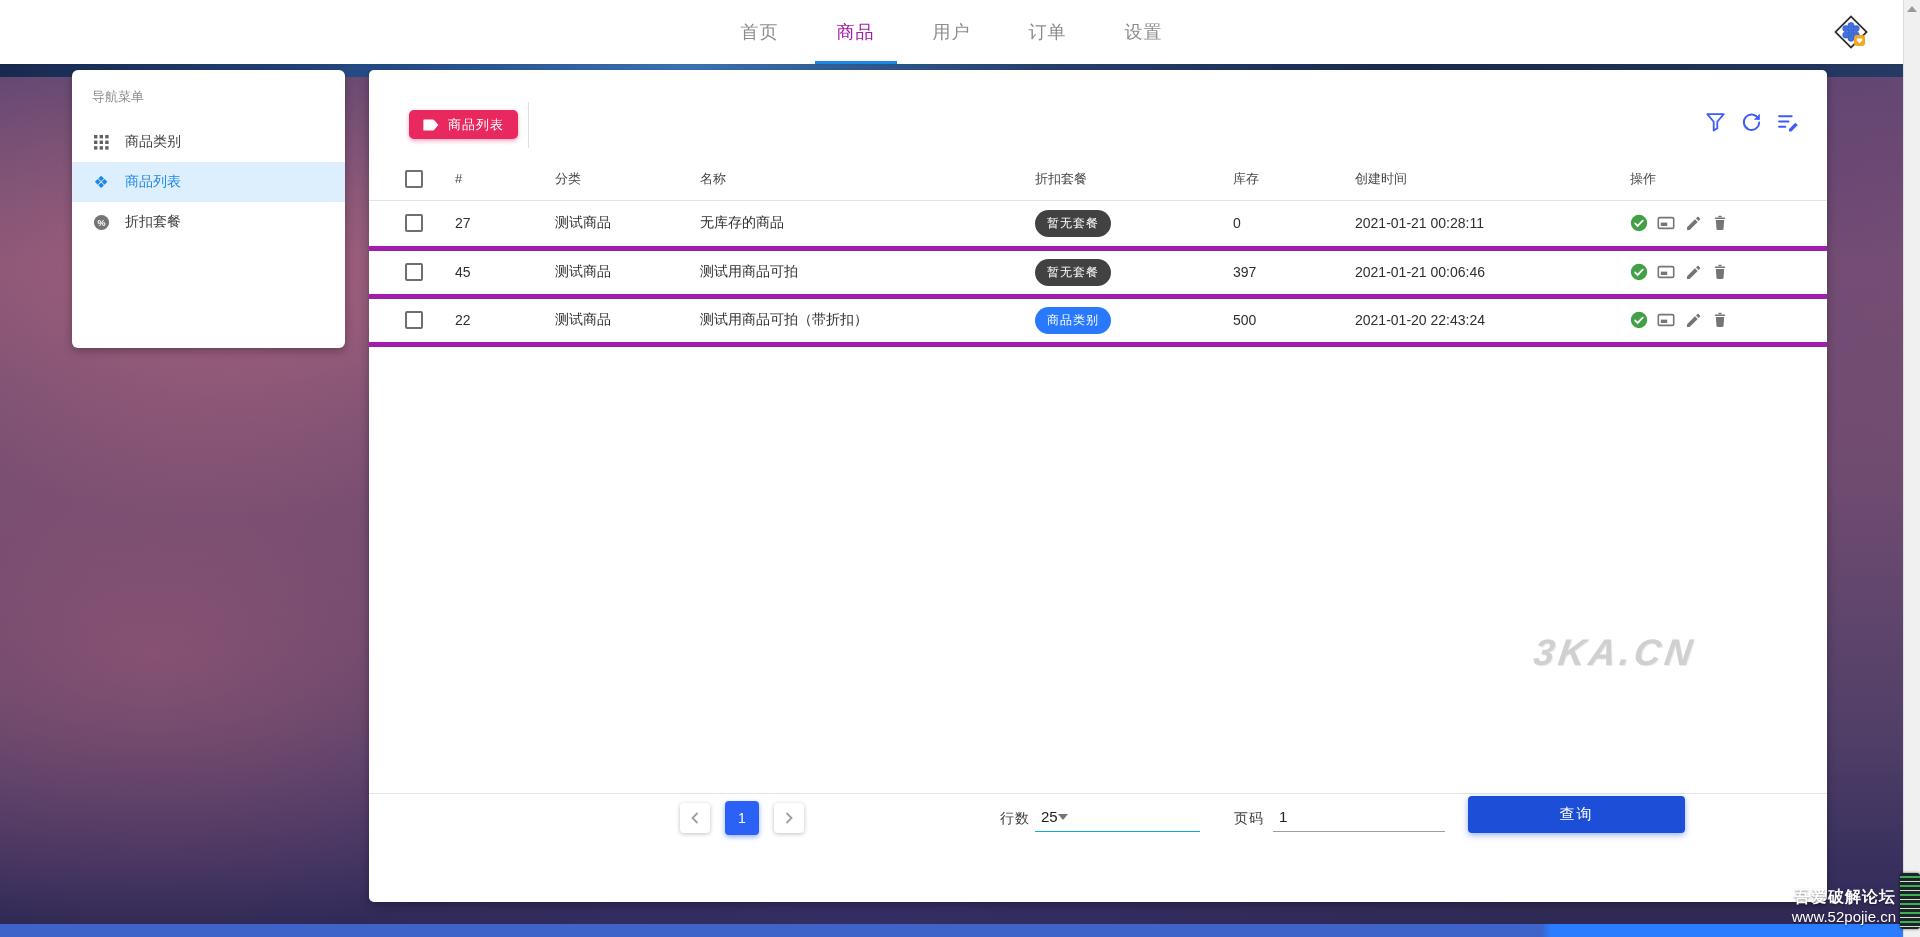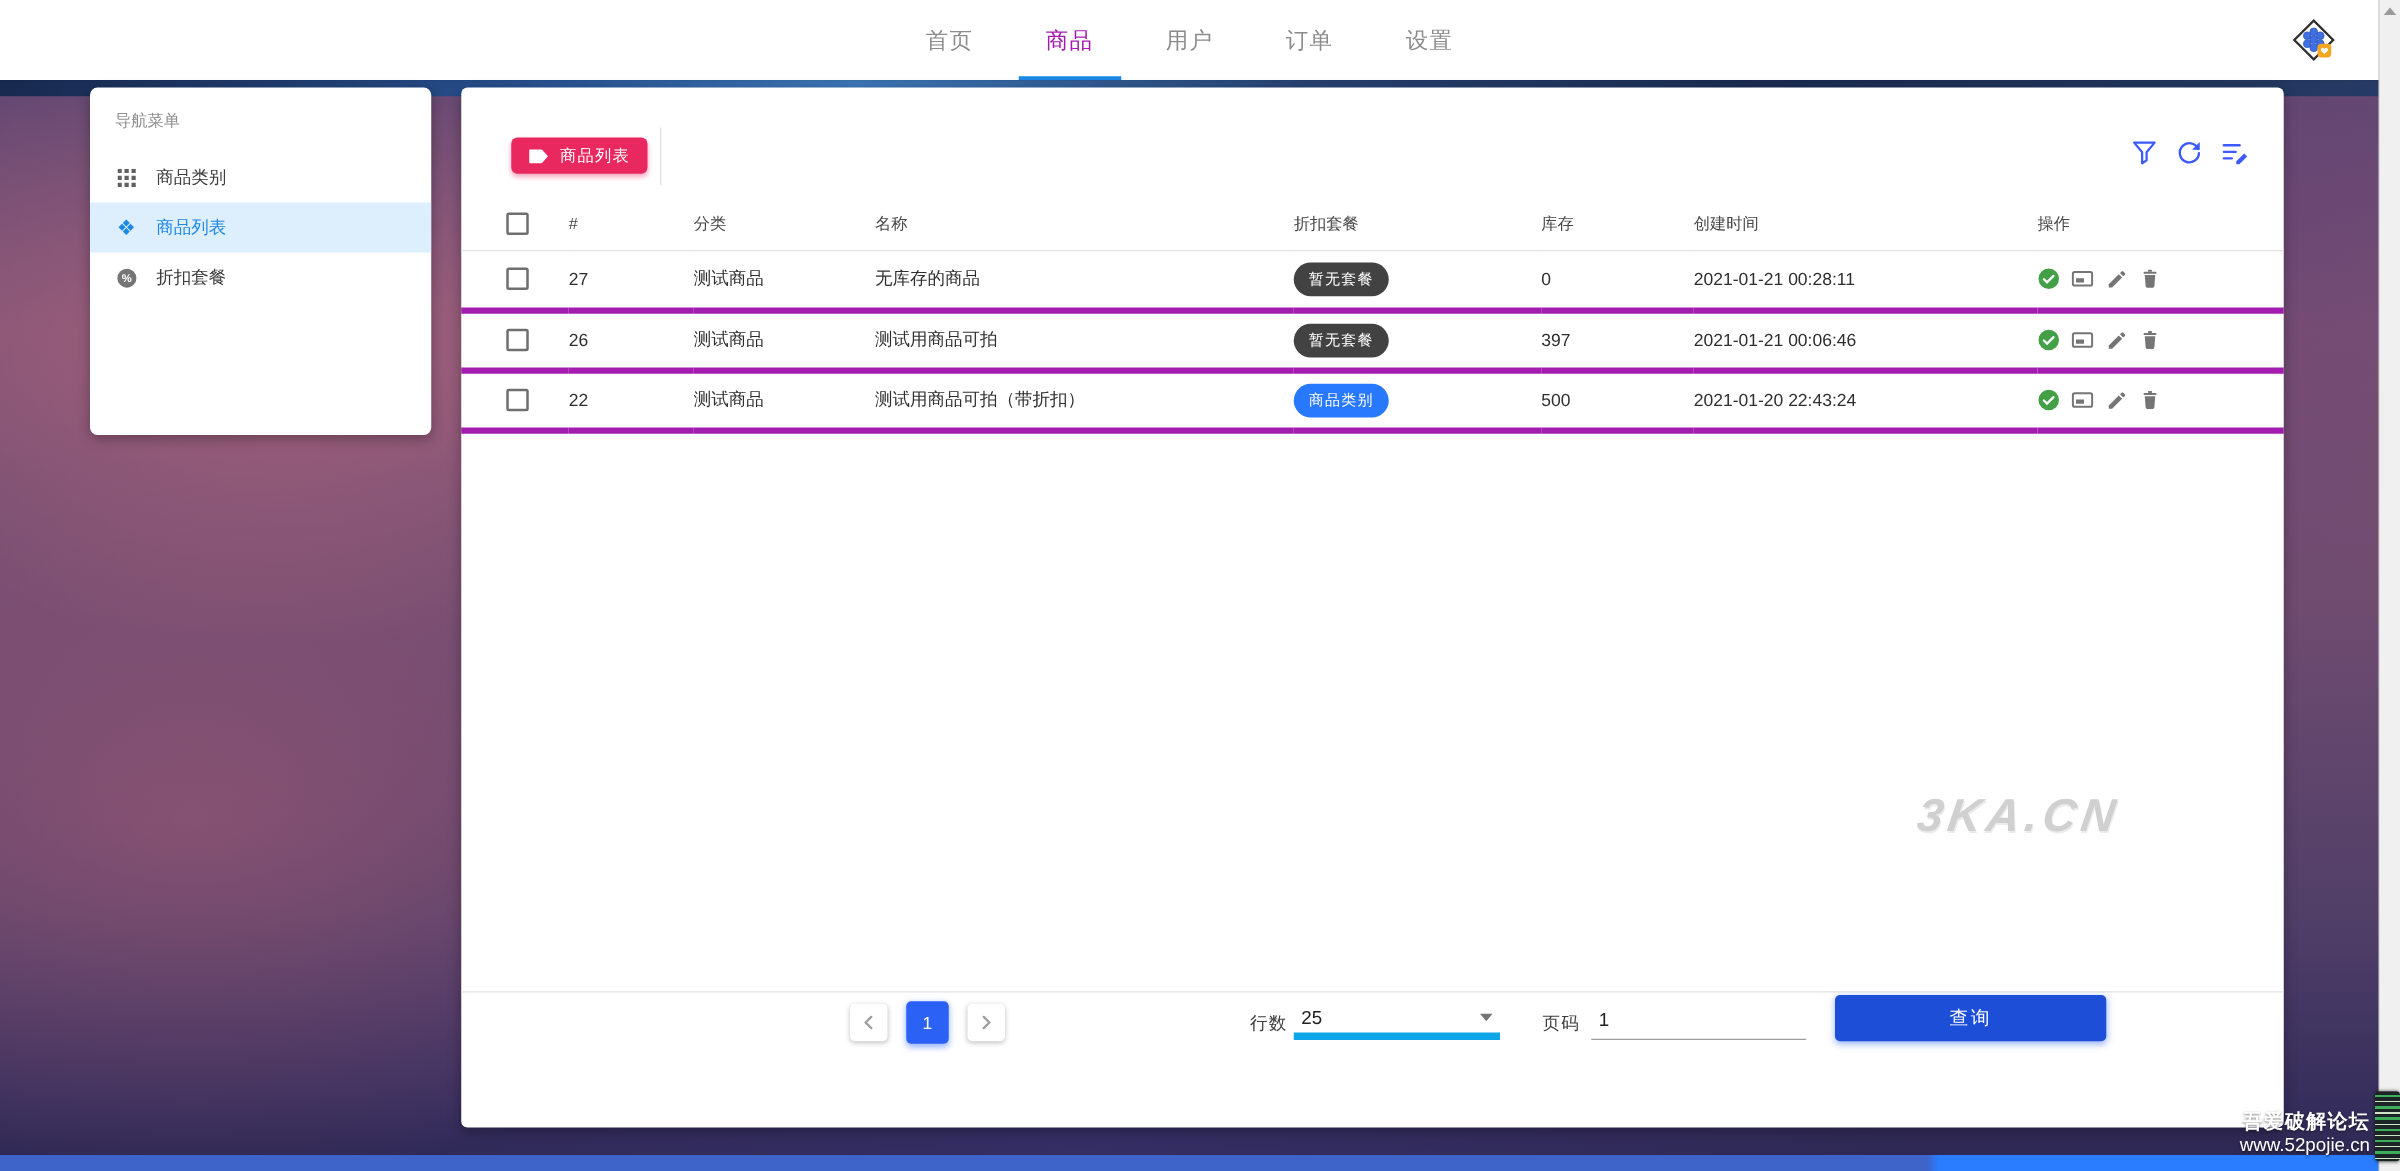"26" td { text: 26 -> 45 }
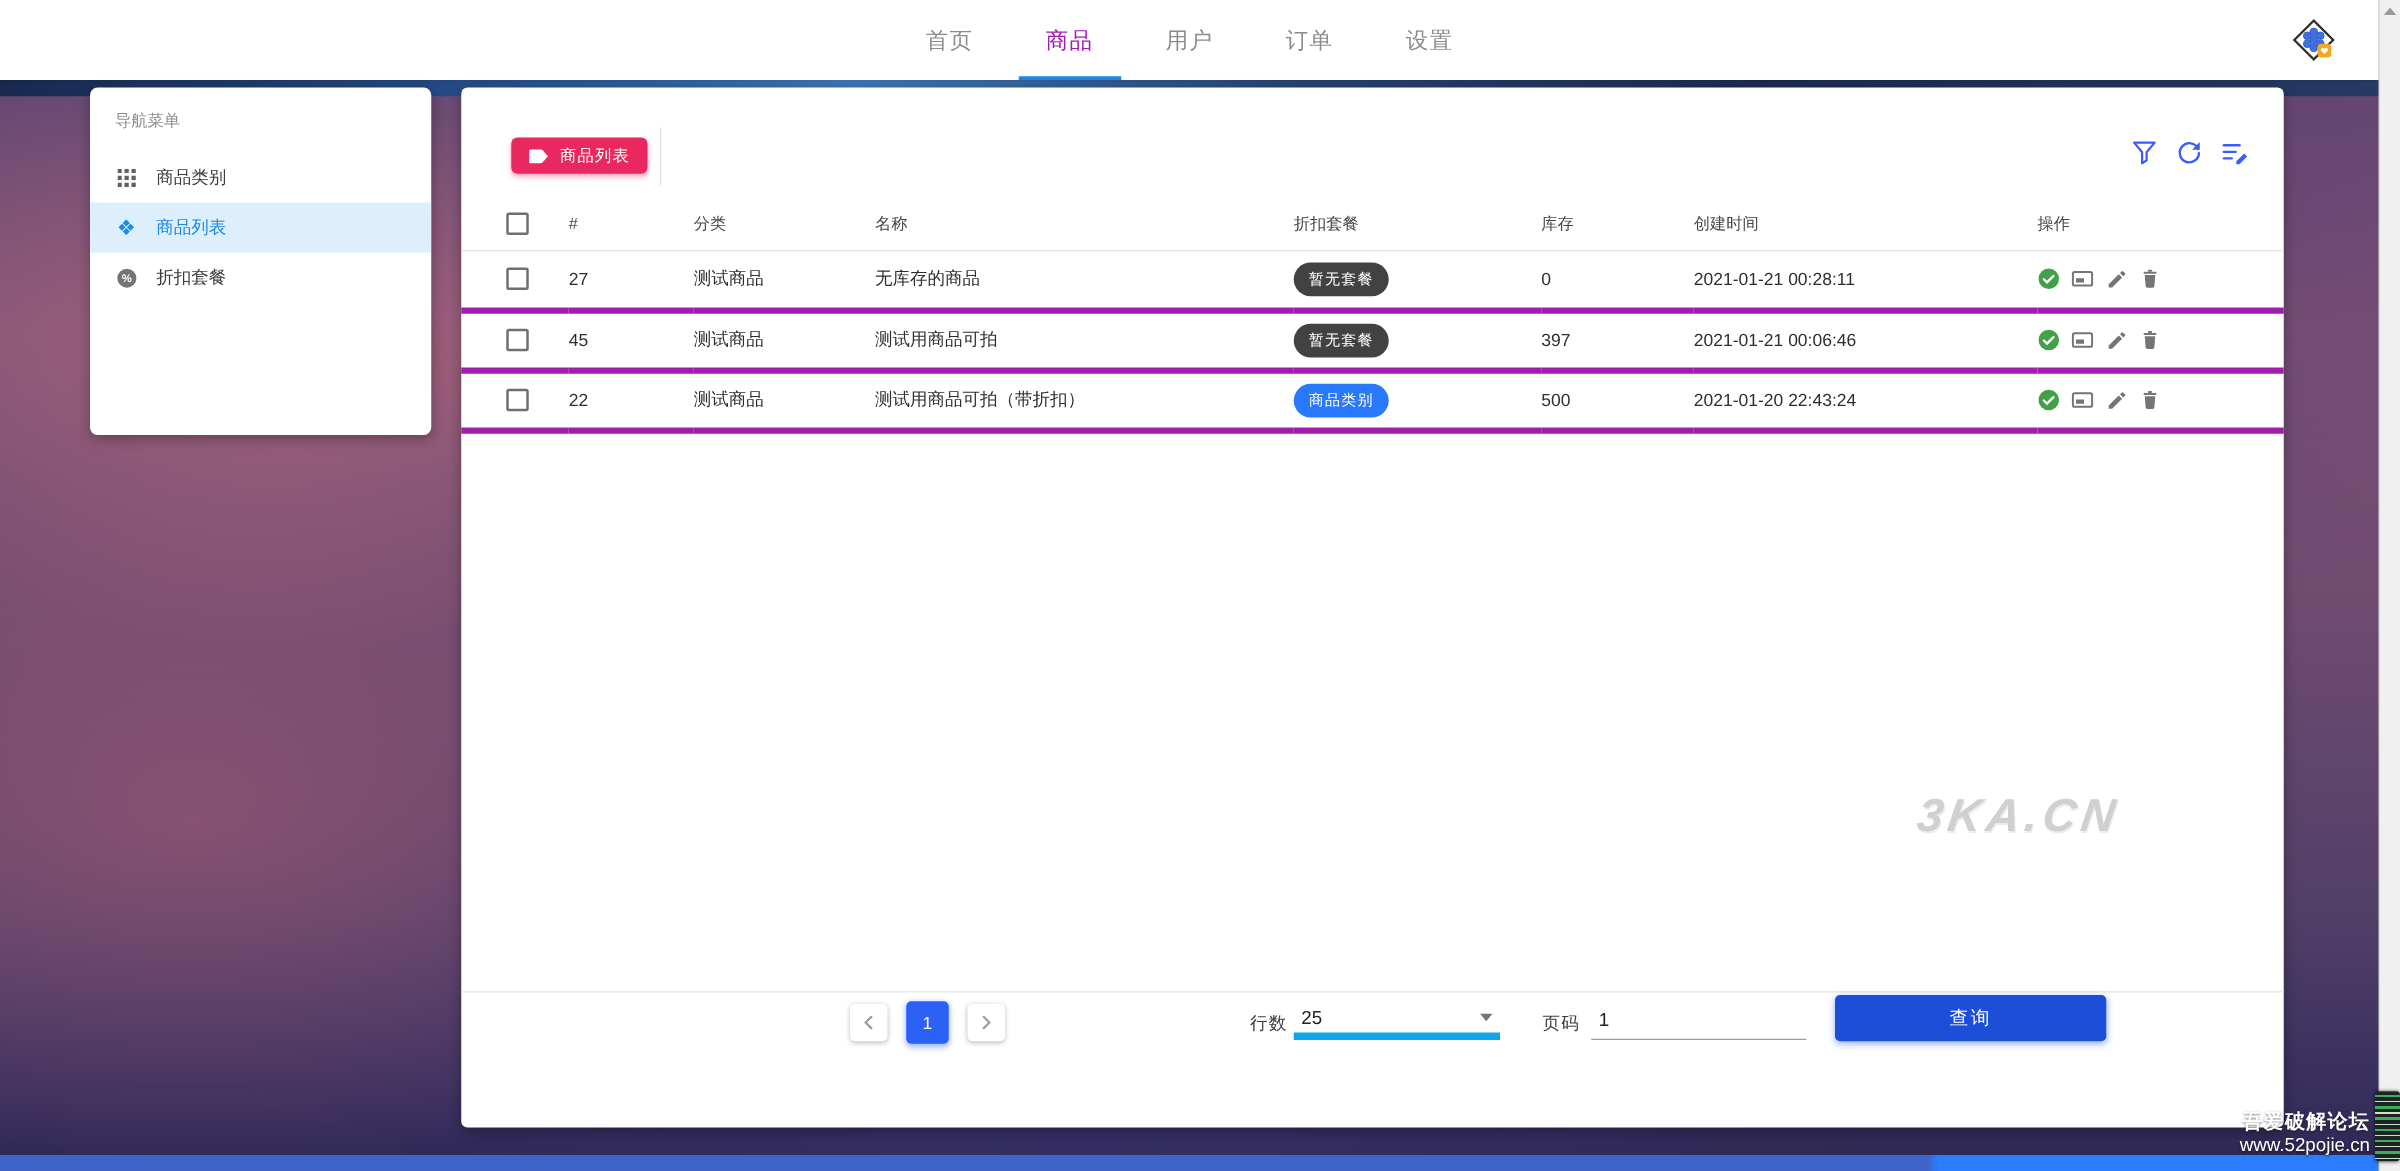"25" .rows-select { border-bottom: 6px solid #0ea5e9 -> 1px solid #0ea5e9; justify-content: space-between -> none }
